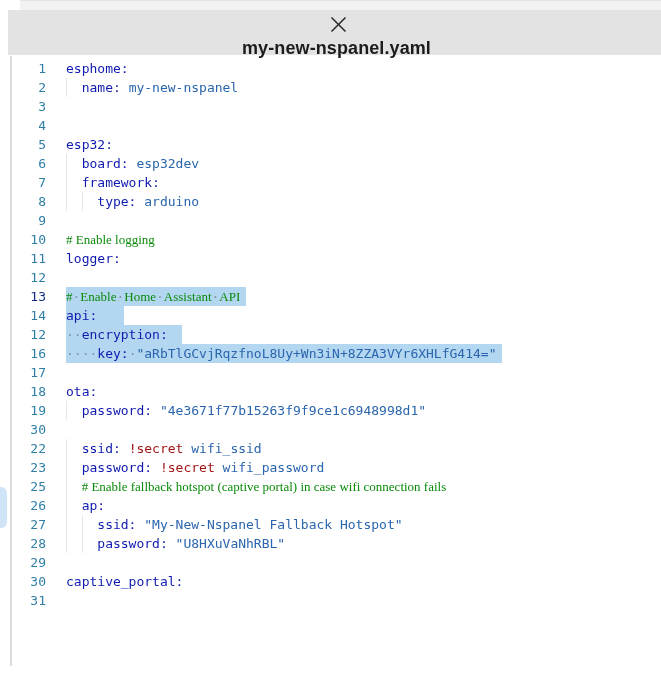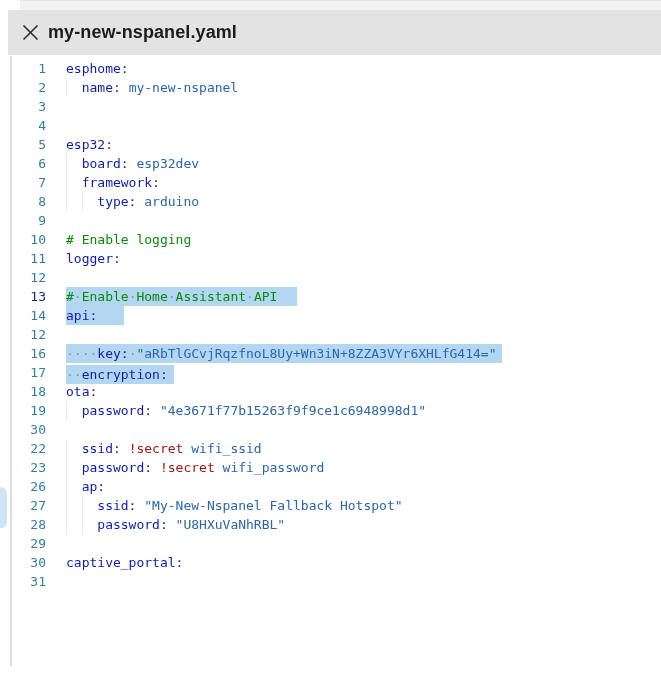"my-new-nspanel.yaml" .header { flex-direction: none -> column }
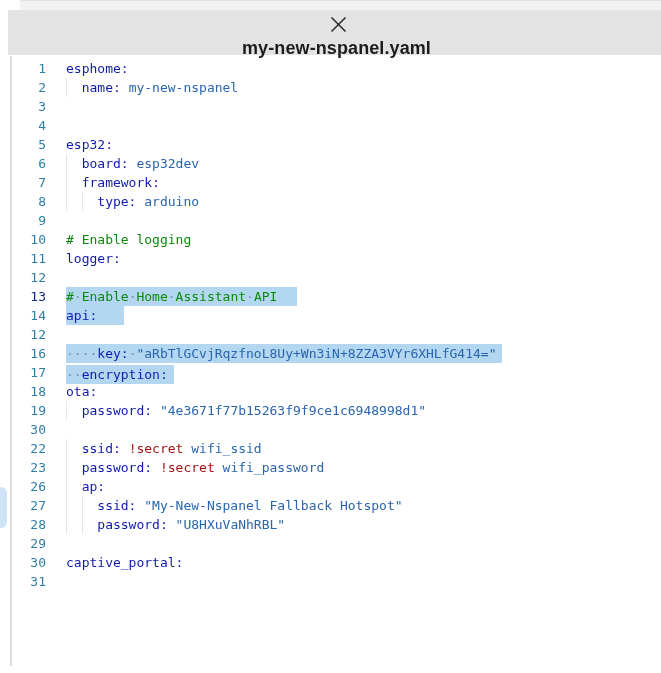"# Enable logging" .tok-c { font-family: none -> Liberation Serif, serif }
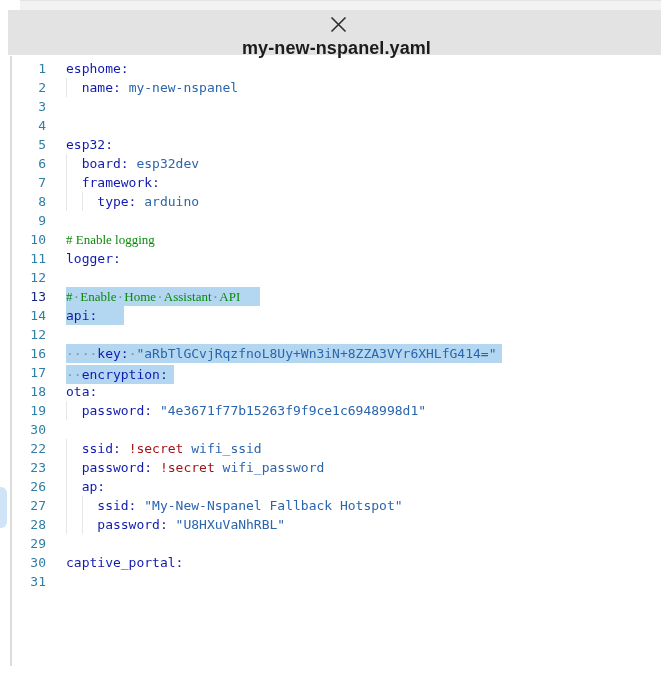"#·Enable·Home·Assistant·API" span.sel { padding-right: 20px -> 6px }
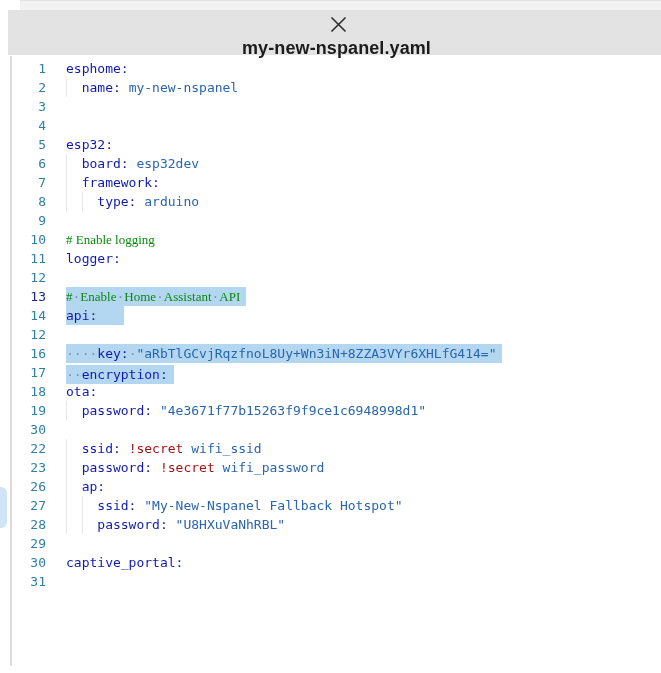"··encryption:" span.sel { margin-top: 40px -> none; padding-right: 6px -> 14px }
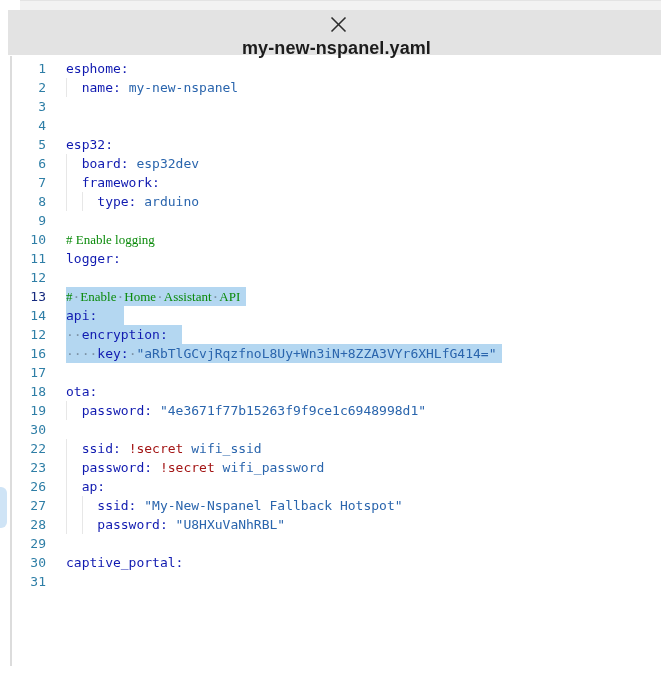"25" div.line { html: none -> <div><div>25</div><div><span></span><span> </span><span># Enable fallback hotspot (captive portal) in case wifi connection fails</span></div></div> }
